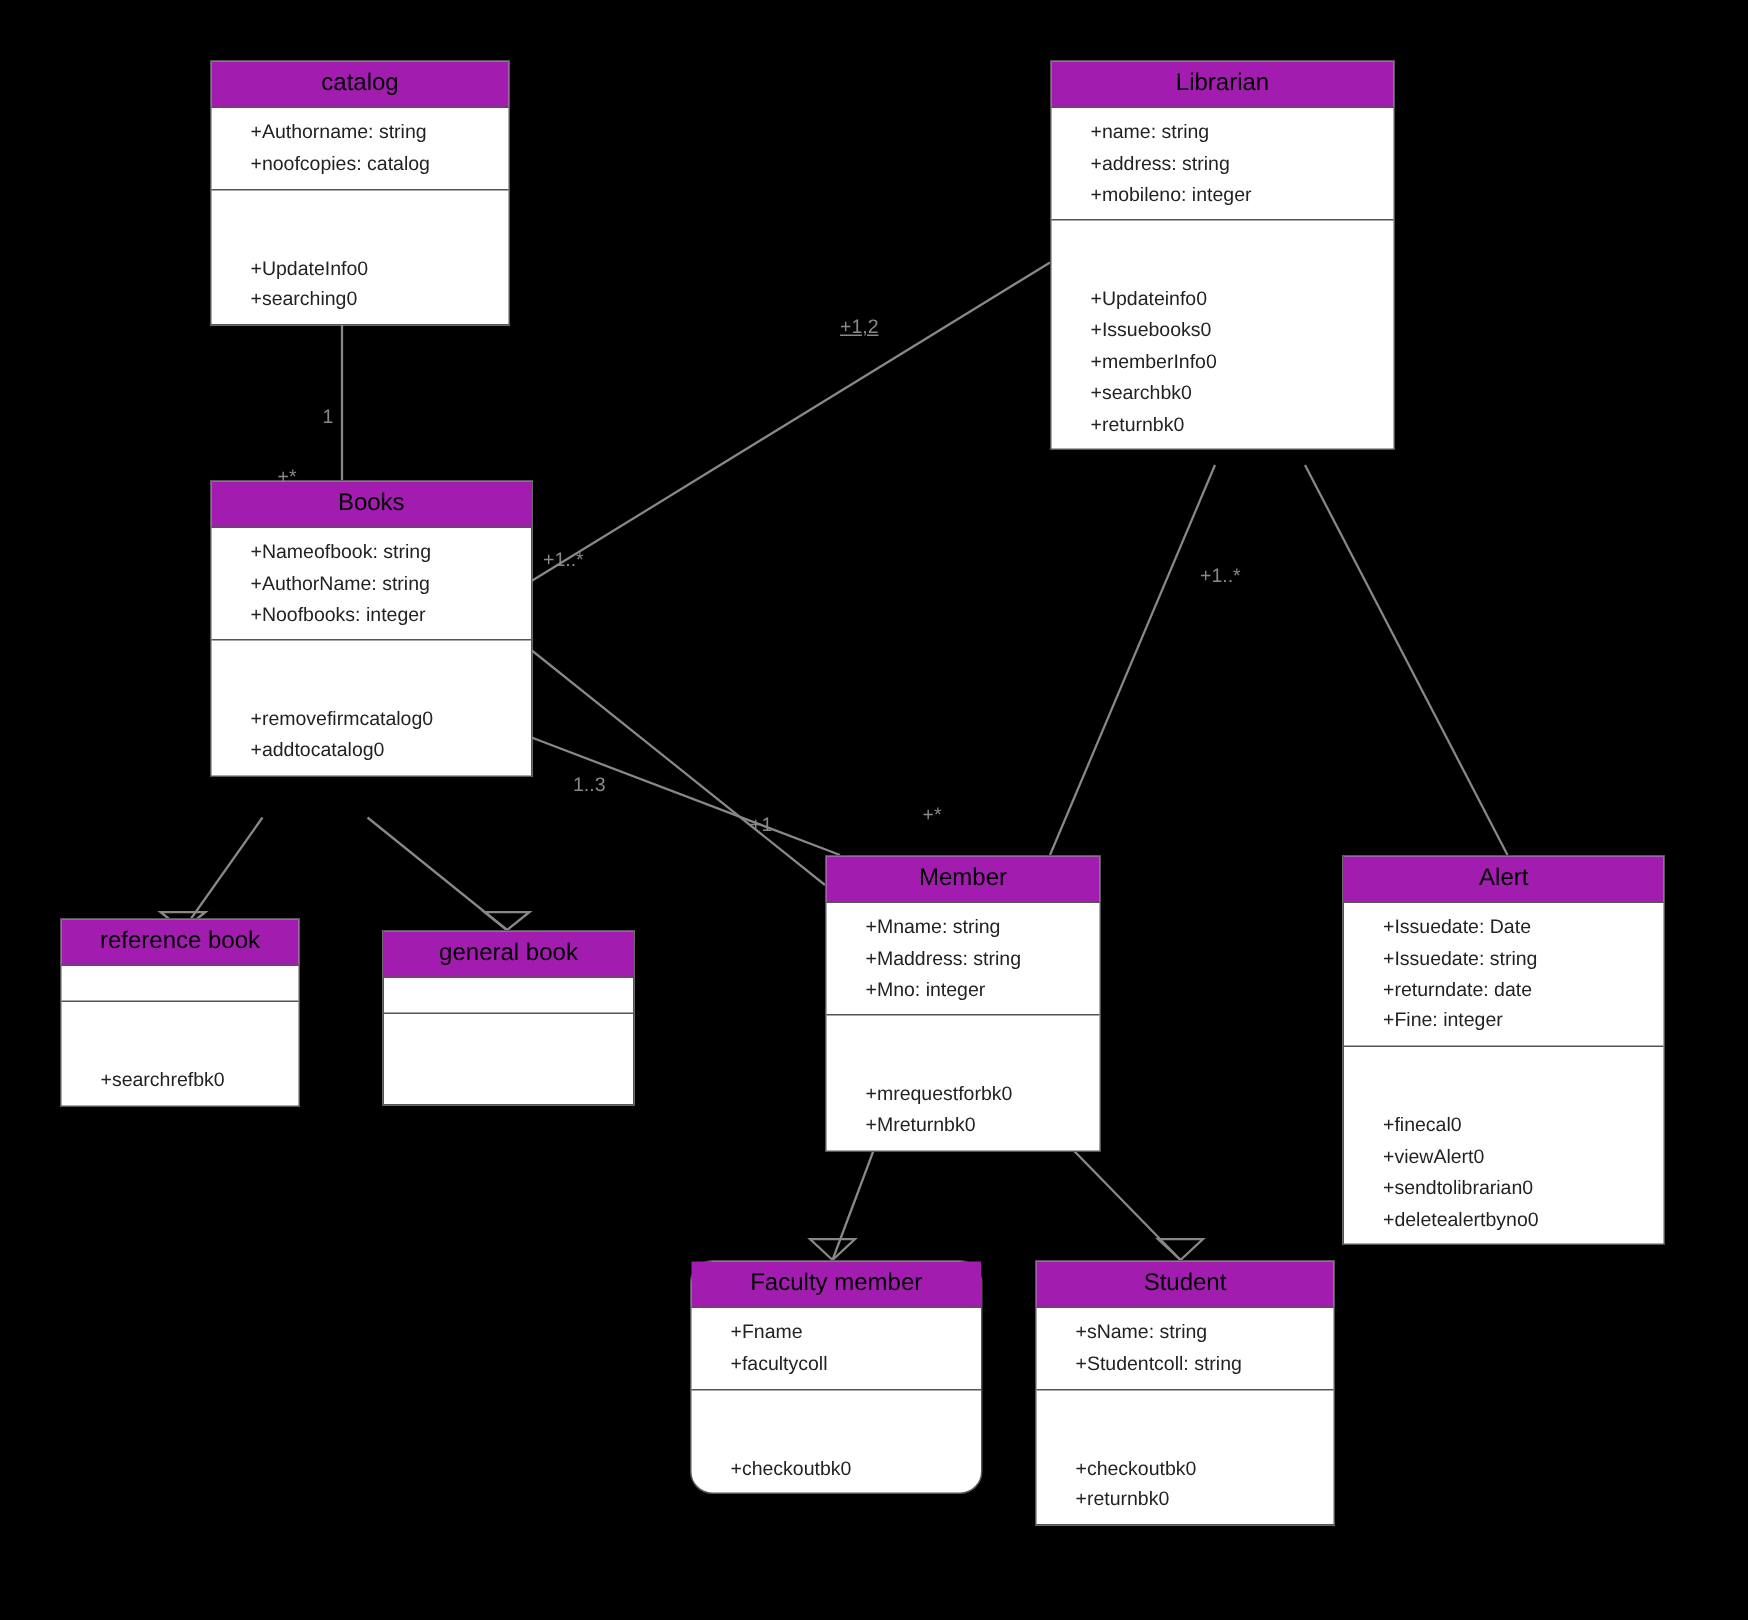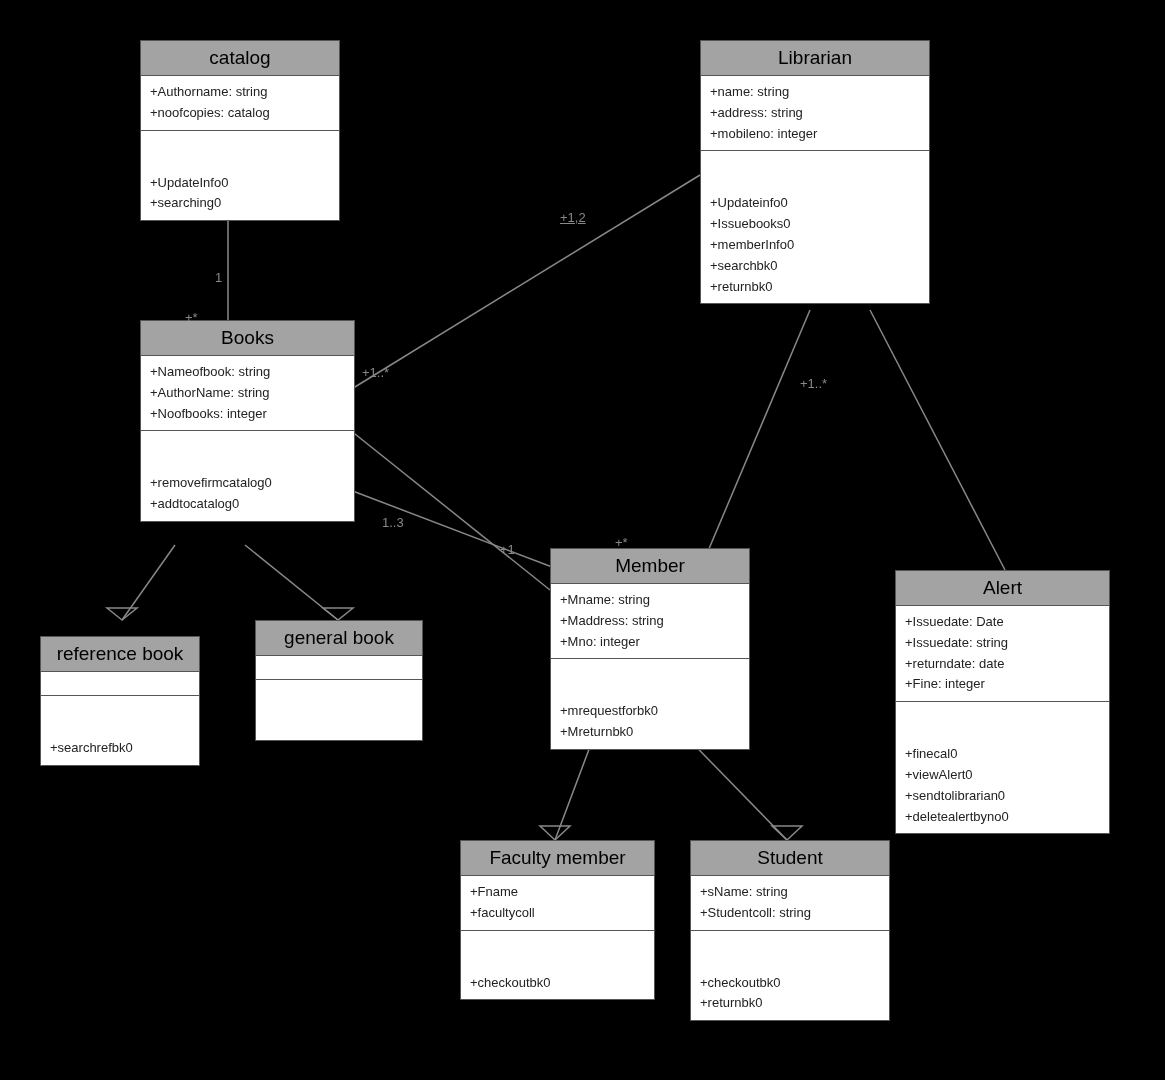"catalog" .uml-title { background: #a3a3a3 -> #a21caf; font-size: 19px -> 16px }
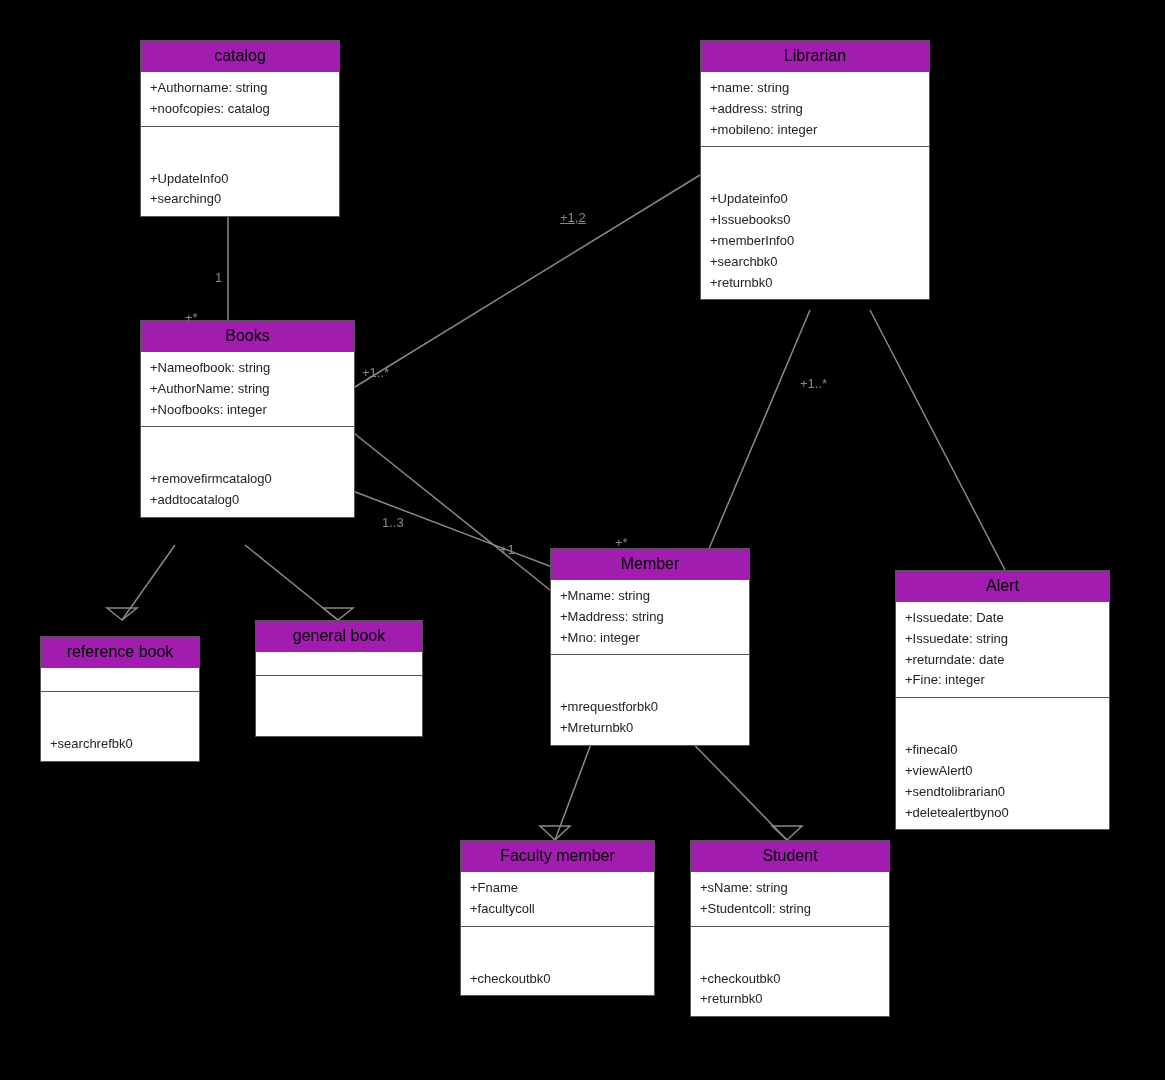"+Authorname: string" .uml-section { padding: 6px 9px -> 6px 26px }
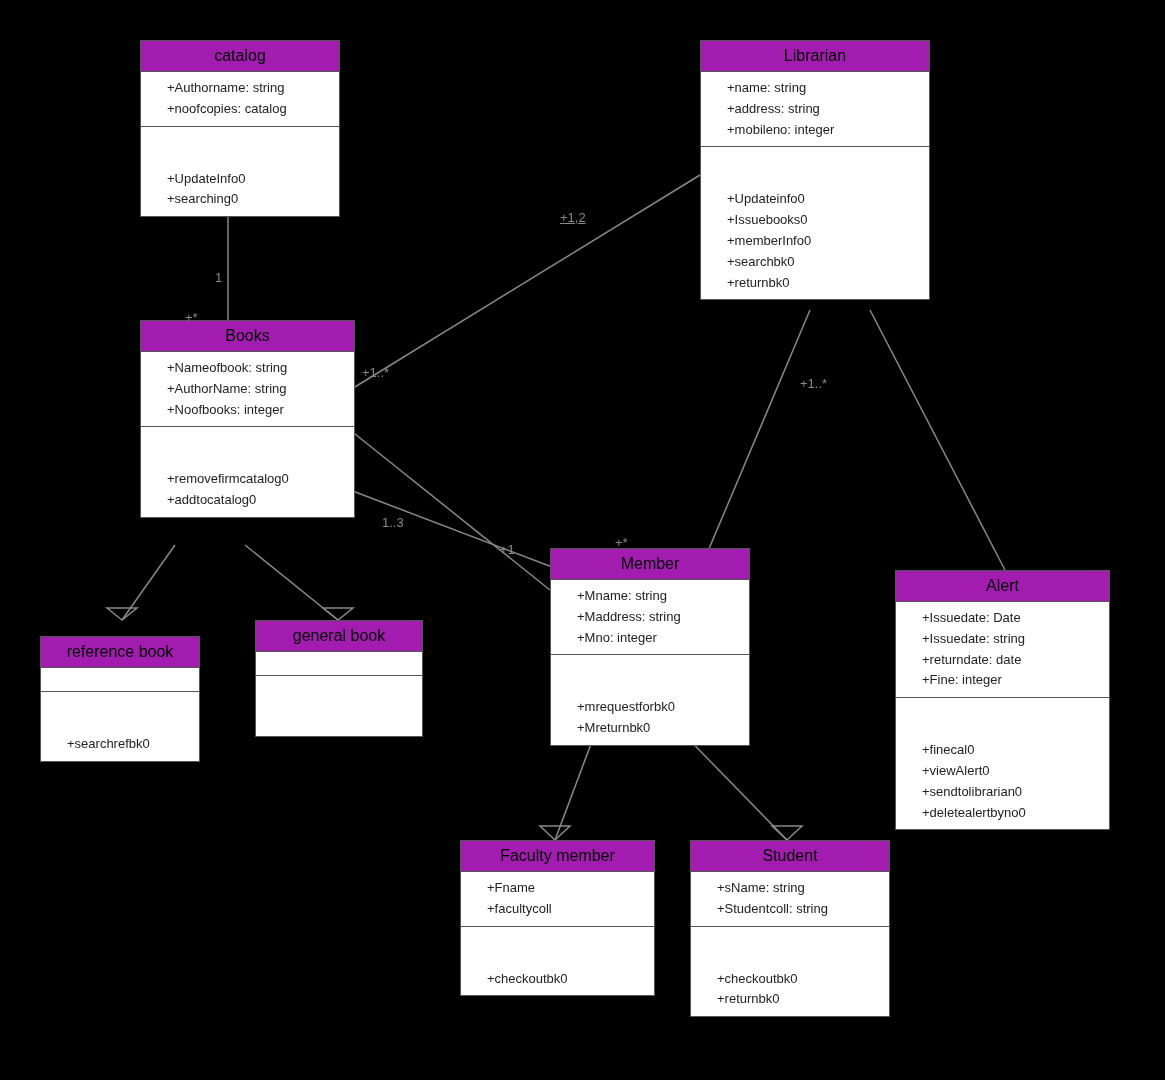"Member" div.uml-box { top: 548px -> 570px; width: 200px -> 184px }
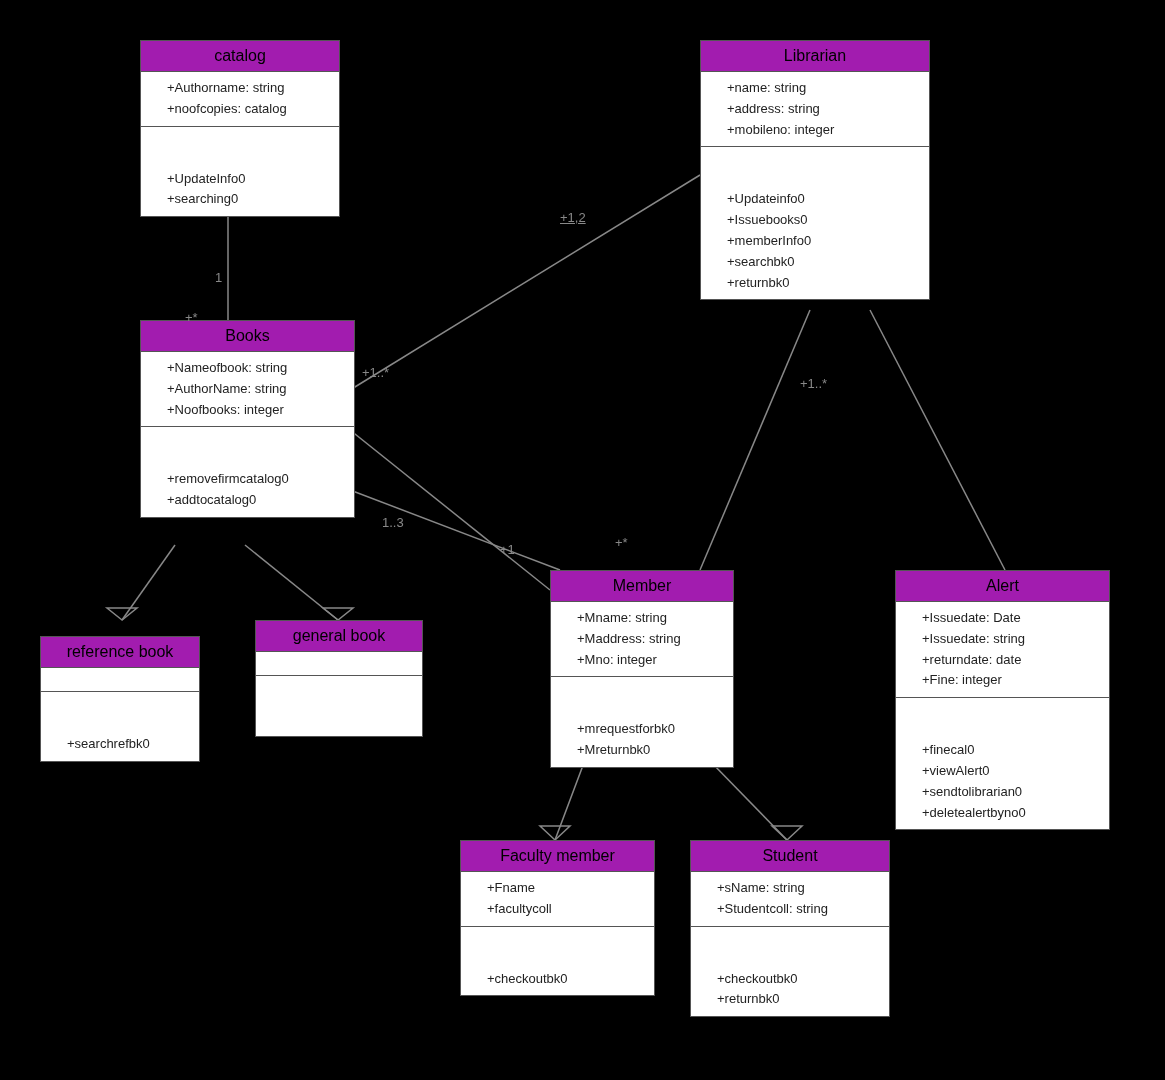"reference book" div.uml-box { top: 636px -> 612px }
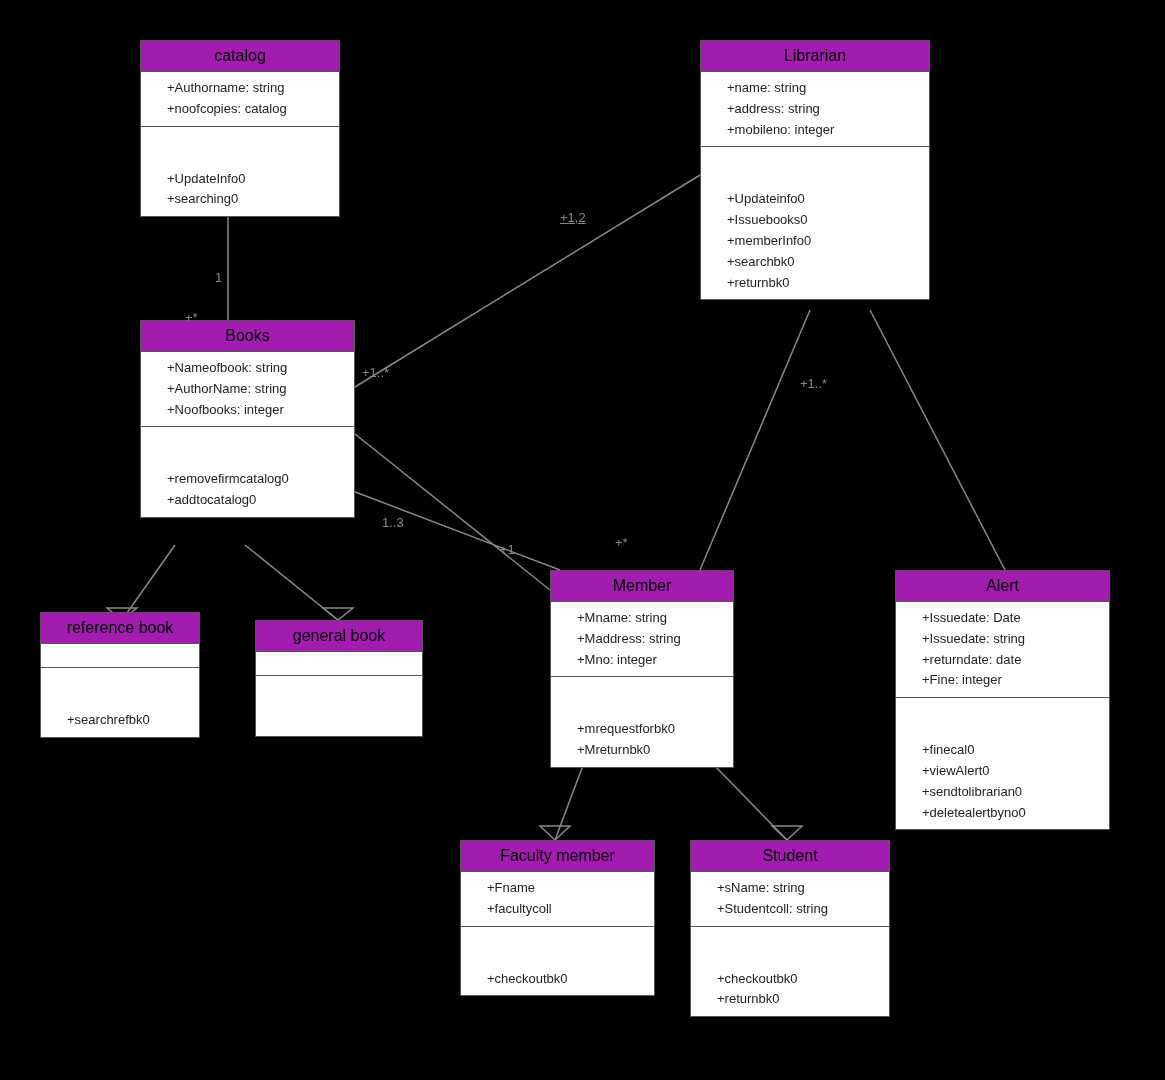"Faculty member" div.uml-box { border-radius: none -> 15px }
